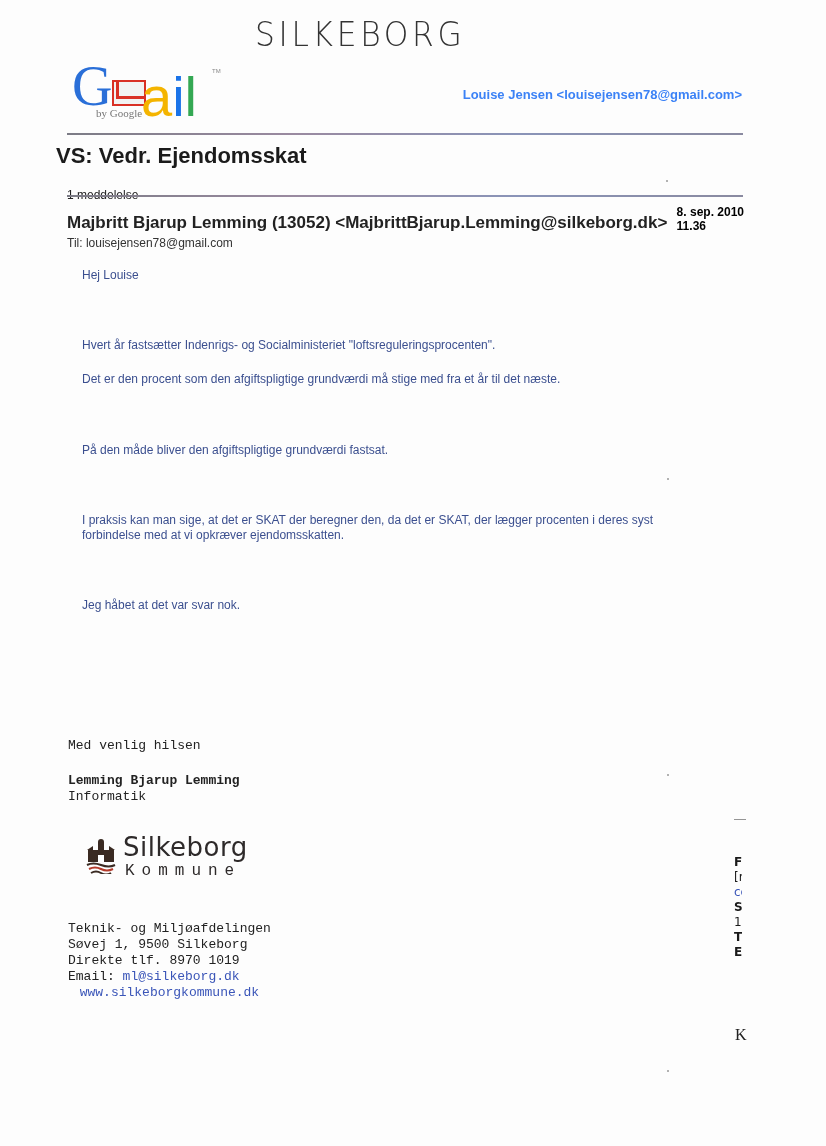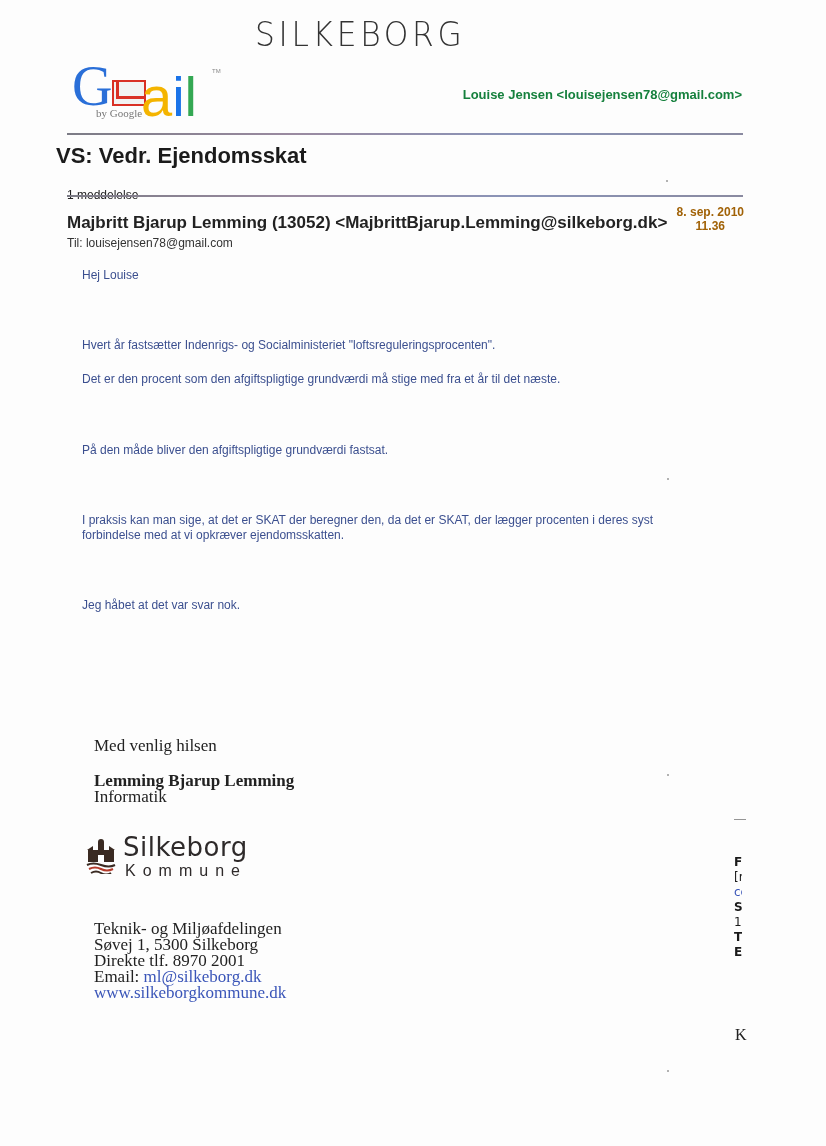"Louise Jensen <louisejensen78@gmail.com>" .account { color: #15803d -> #3b82f6 }
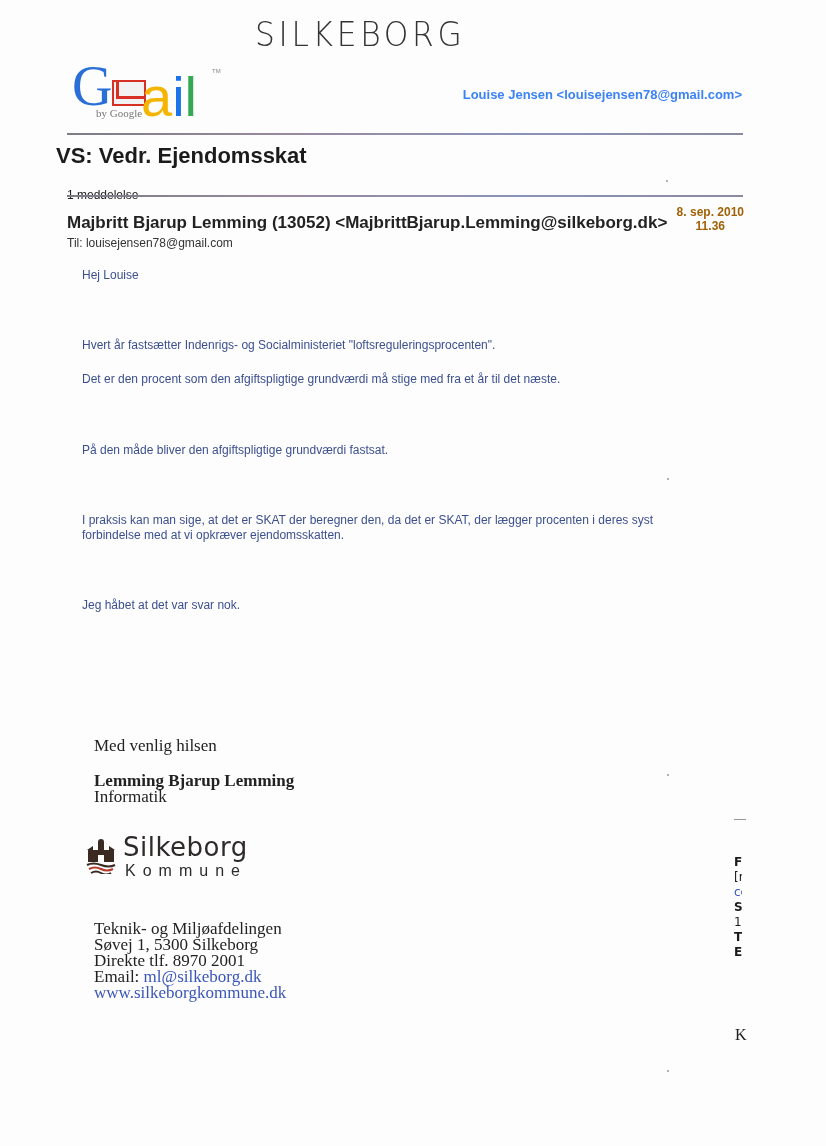"8. sep. 2010" .date { color: #a16207 -> #000000; text-align: center -> left }
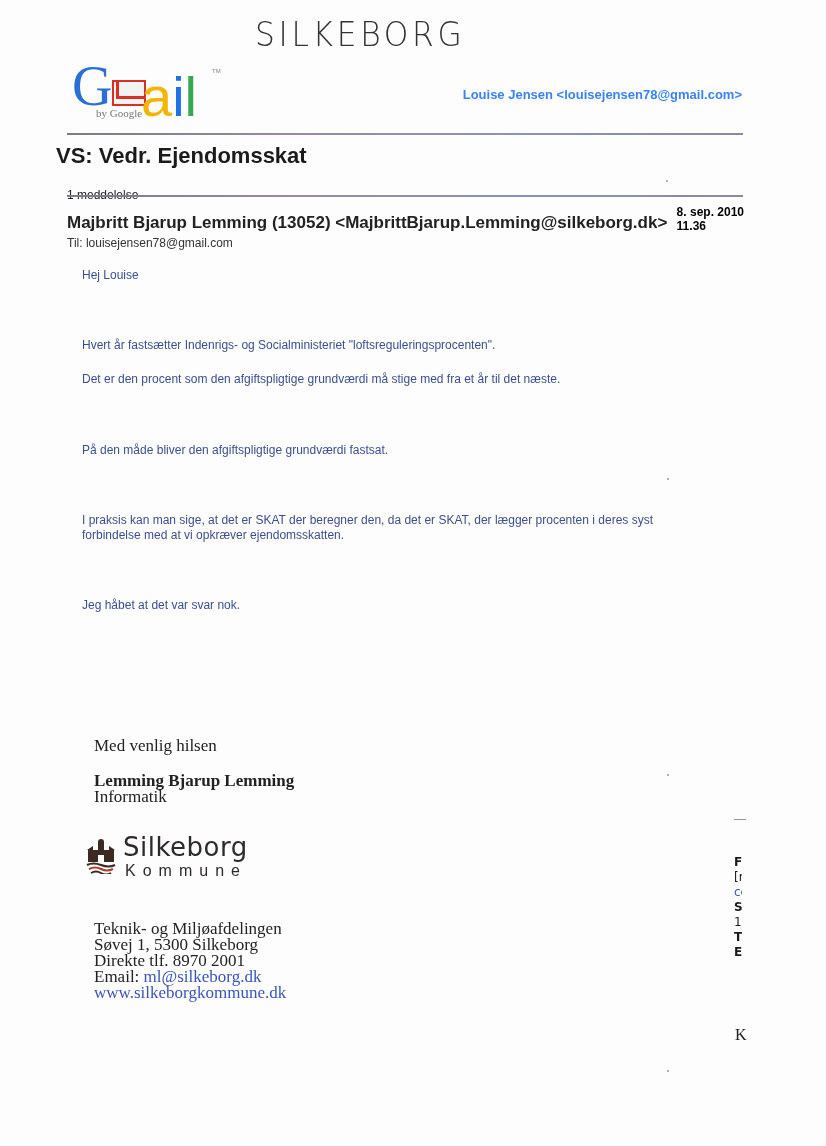"Med venlig hilsen" .sig { font-family: Liberation Serif, serif -> Liberation Mono, monospace; font-size: 17px -> 13px; left: 94px -> 68px }
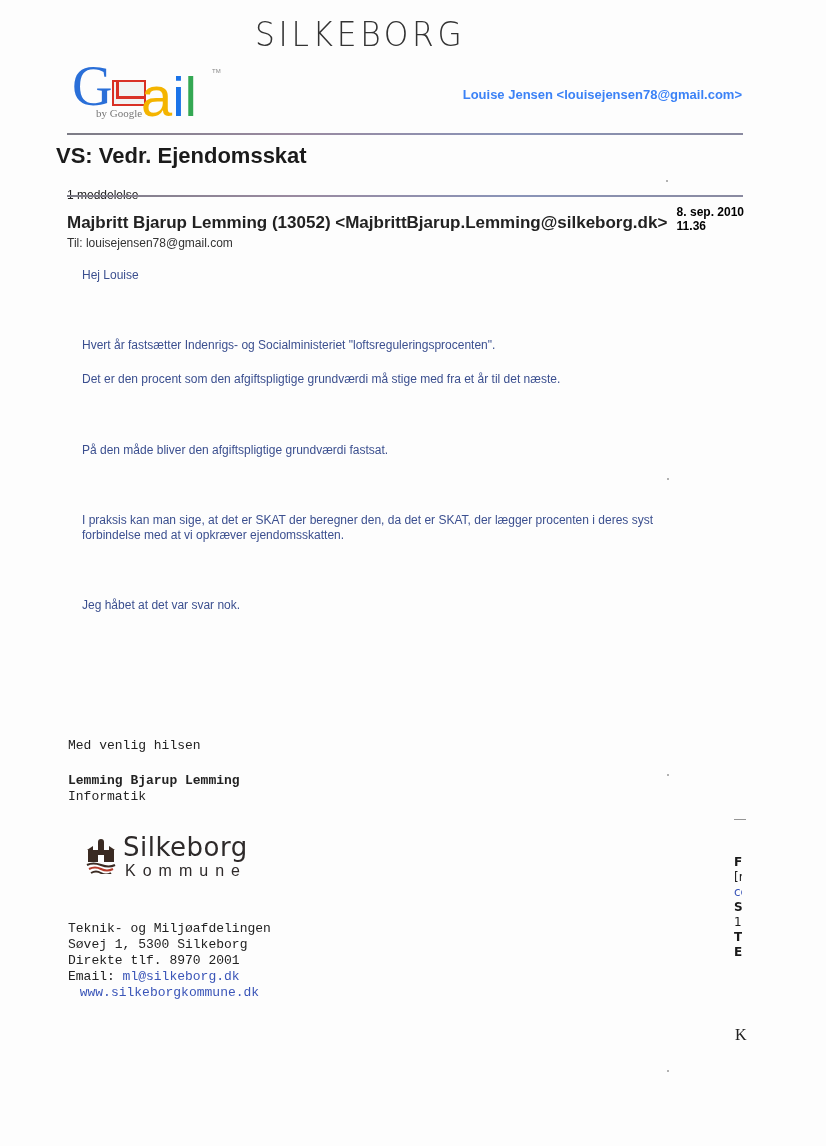"Kommune" .brand .kommune { font-family: Liberation Sans, sans-serif -> Liberation Mono, monospace }
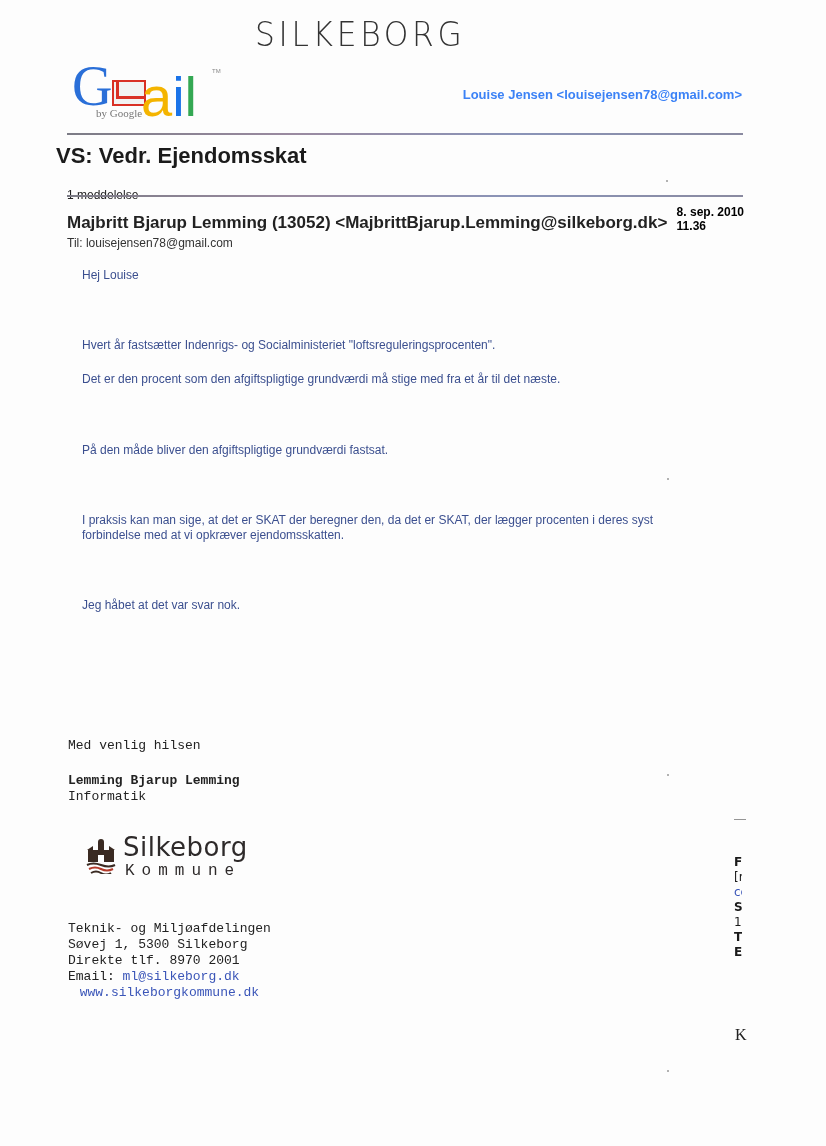"Søvej 1, 5300 Silkeborg" div { text: 5300 -> 9500 }
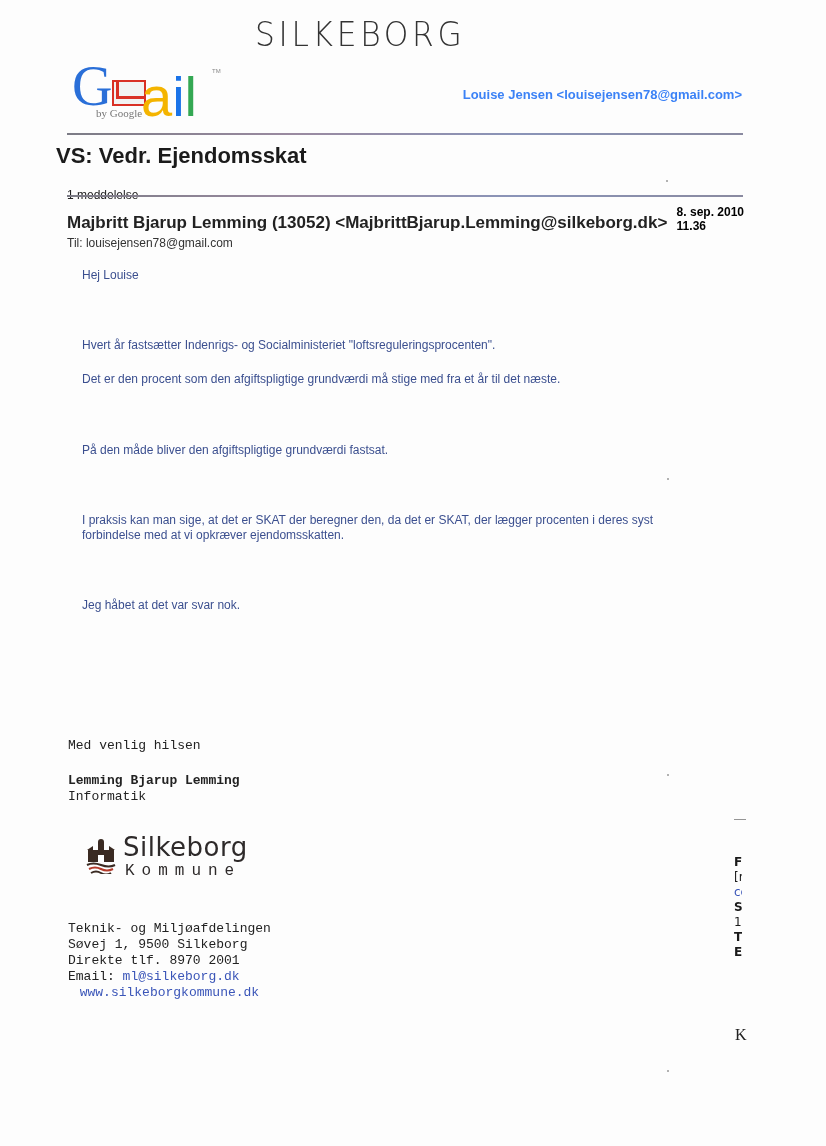"Direkte tlf. 8970 2001" div { text: 2001 -> 1019 }
